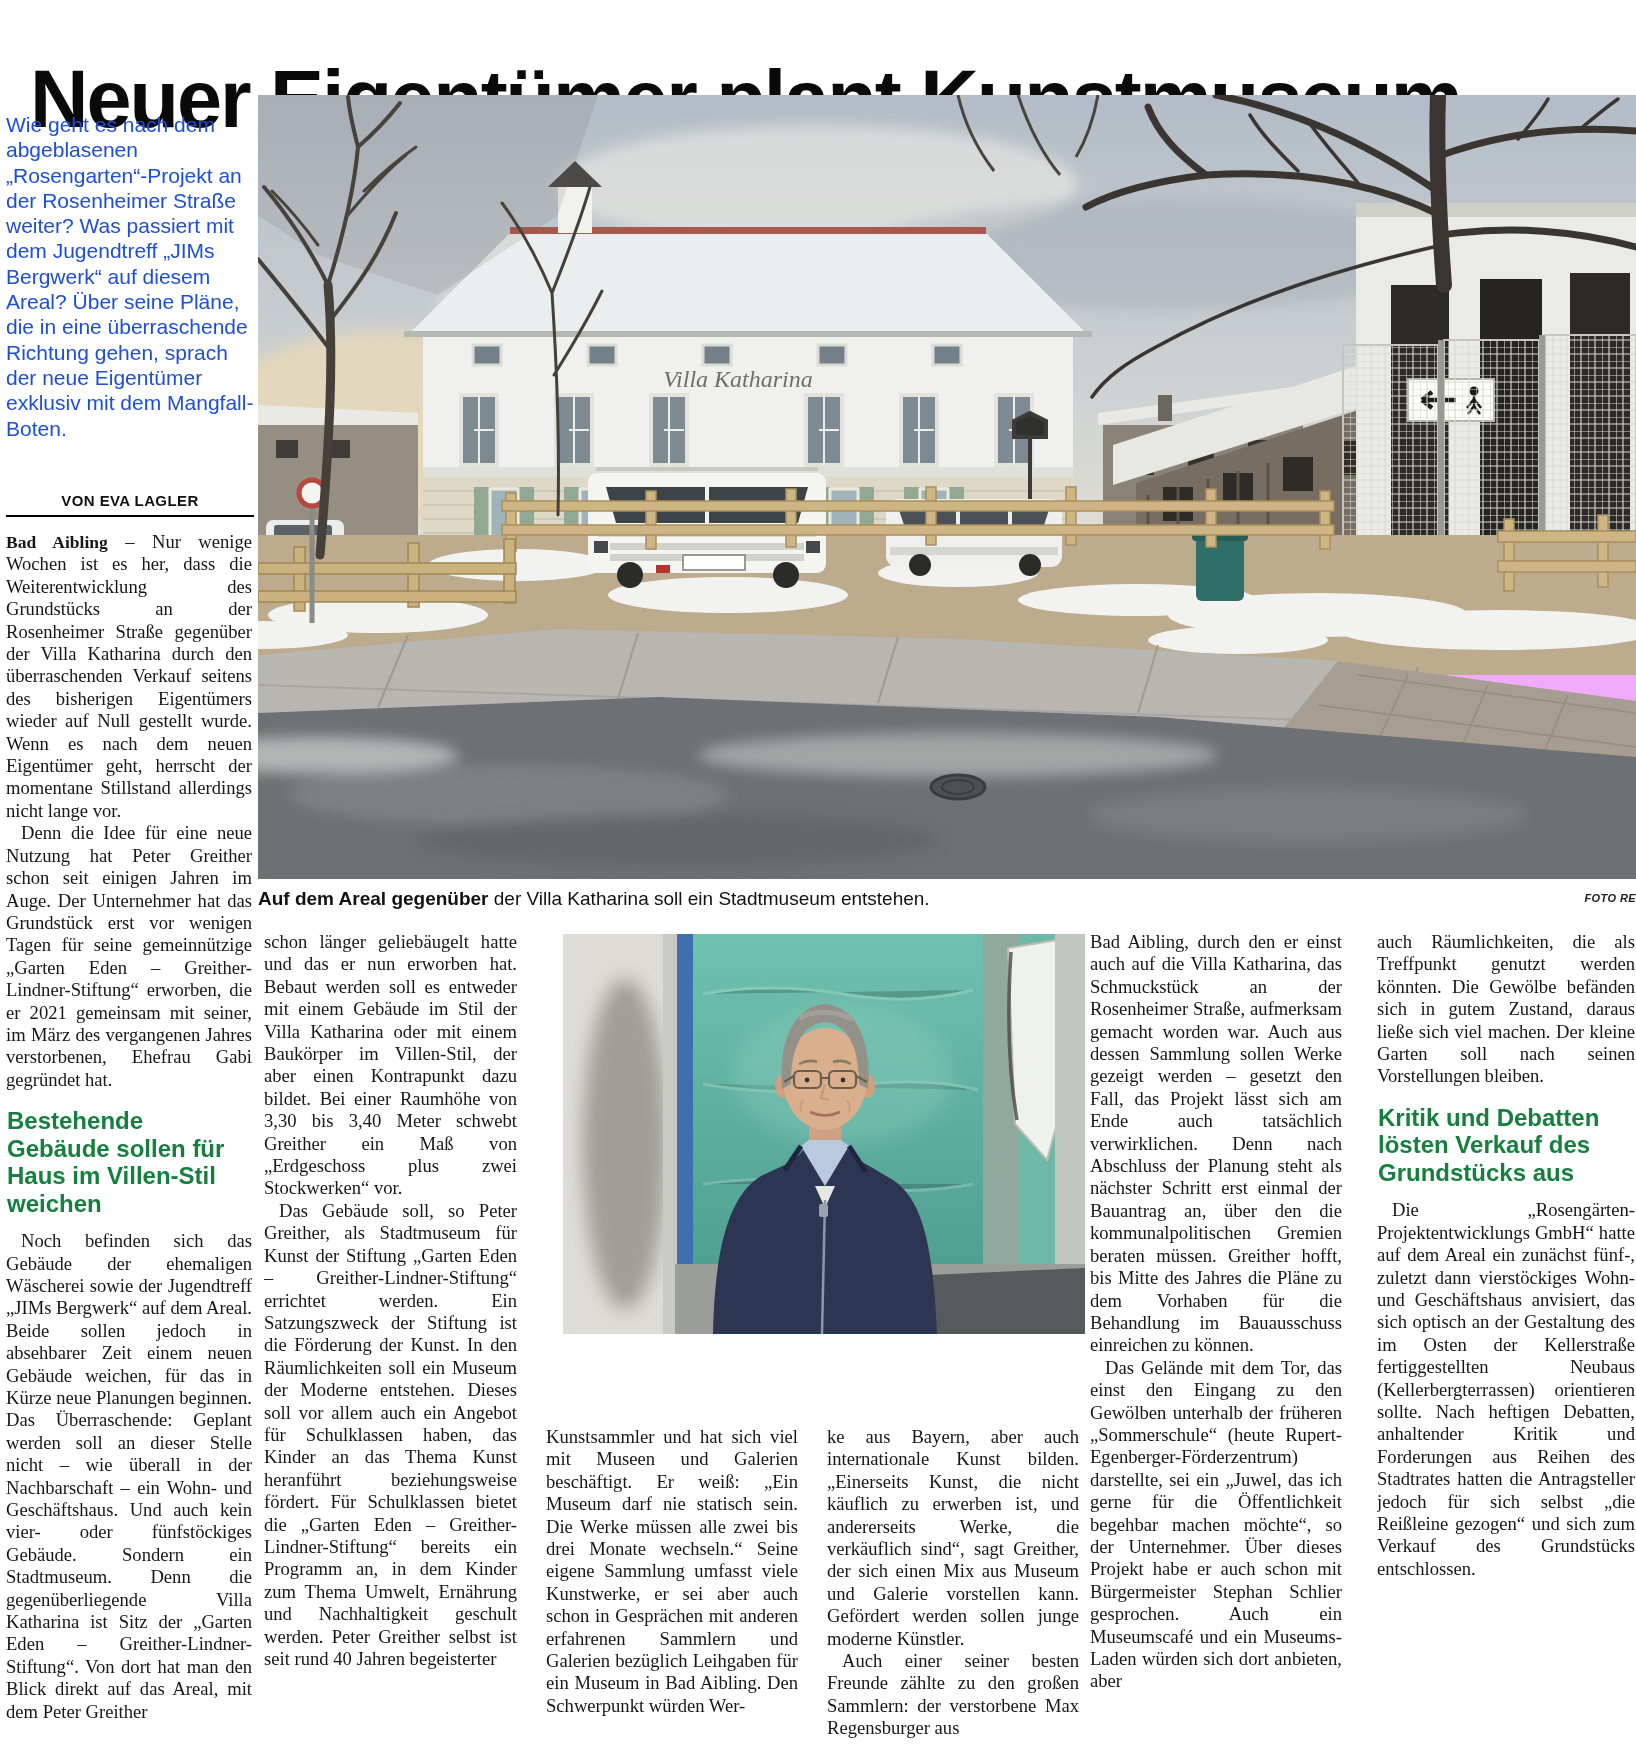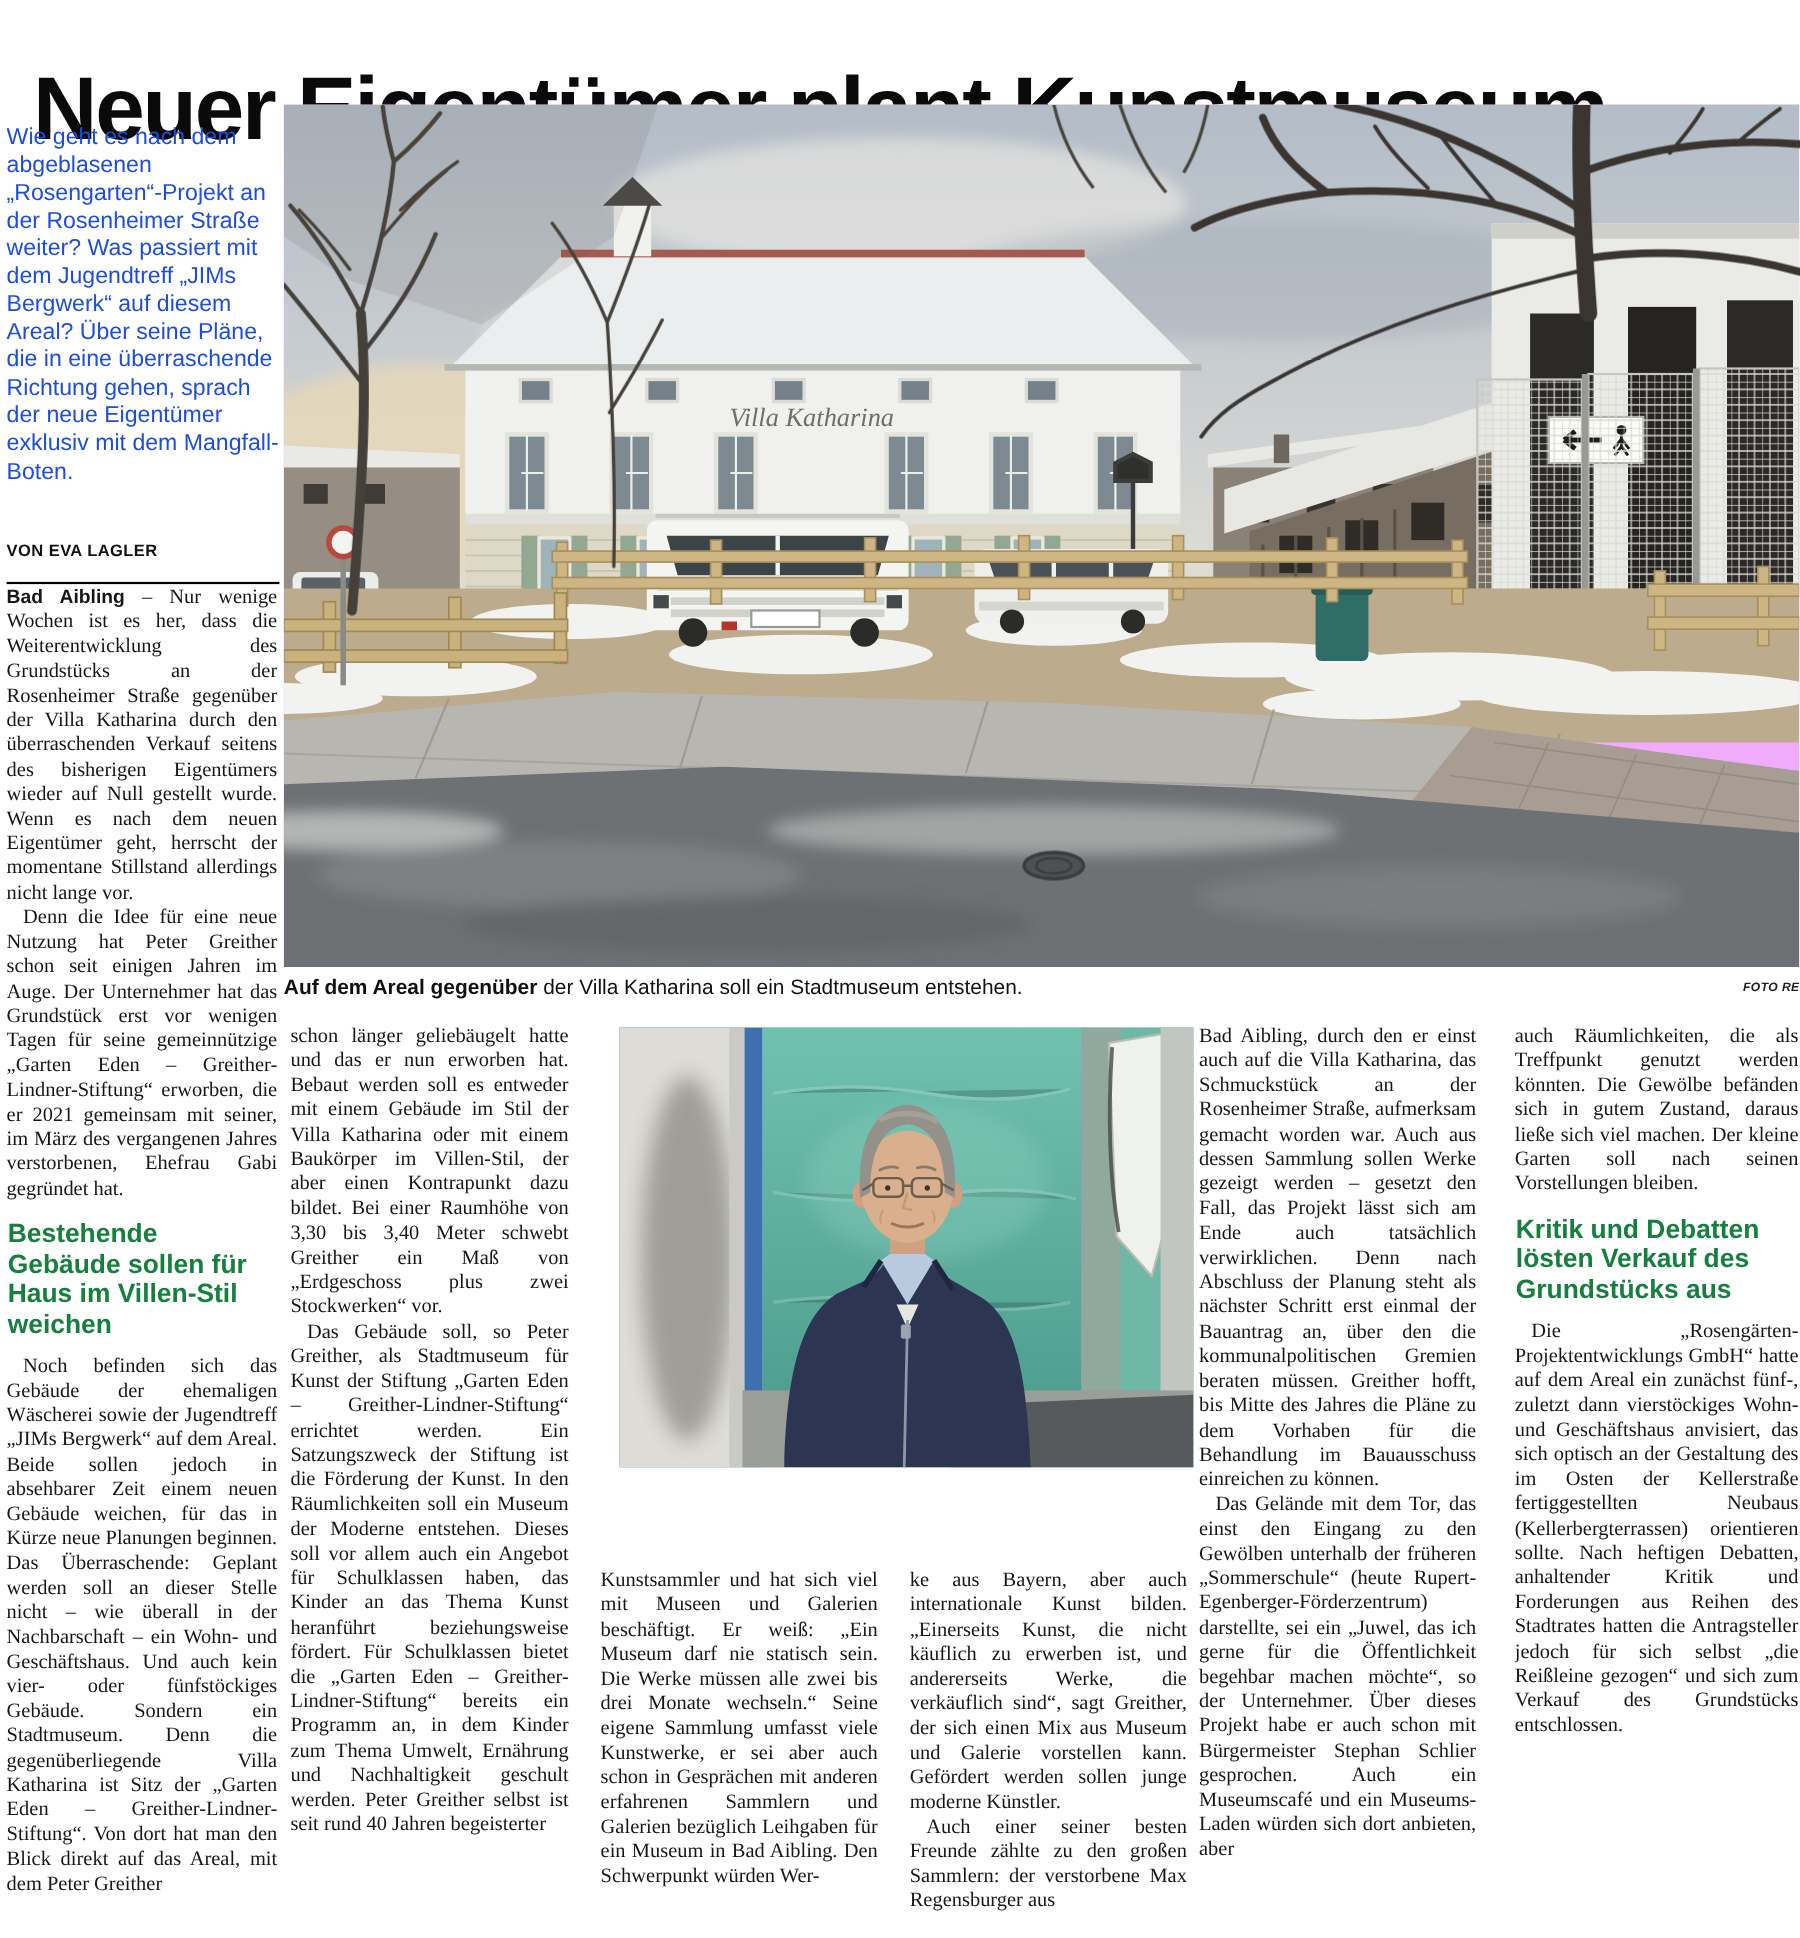"VON EVA LAGLER" .byline { padding-bottom: 20px -> 6px; text-align: none -> center }
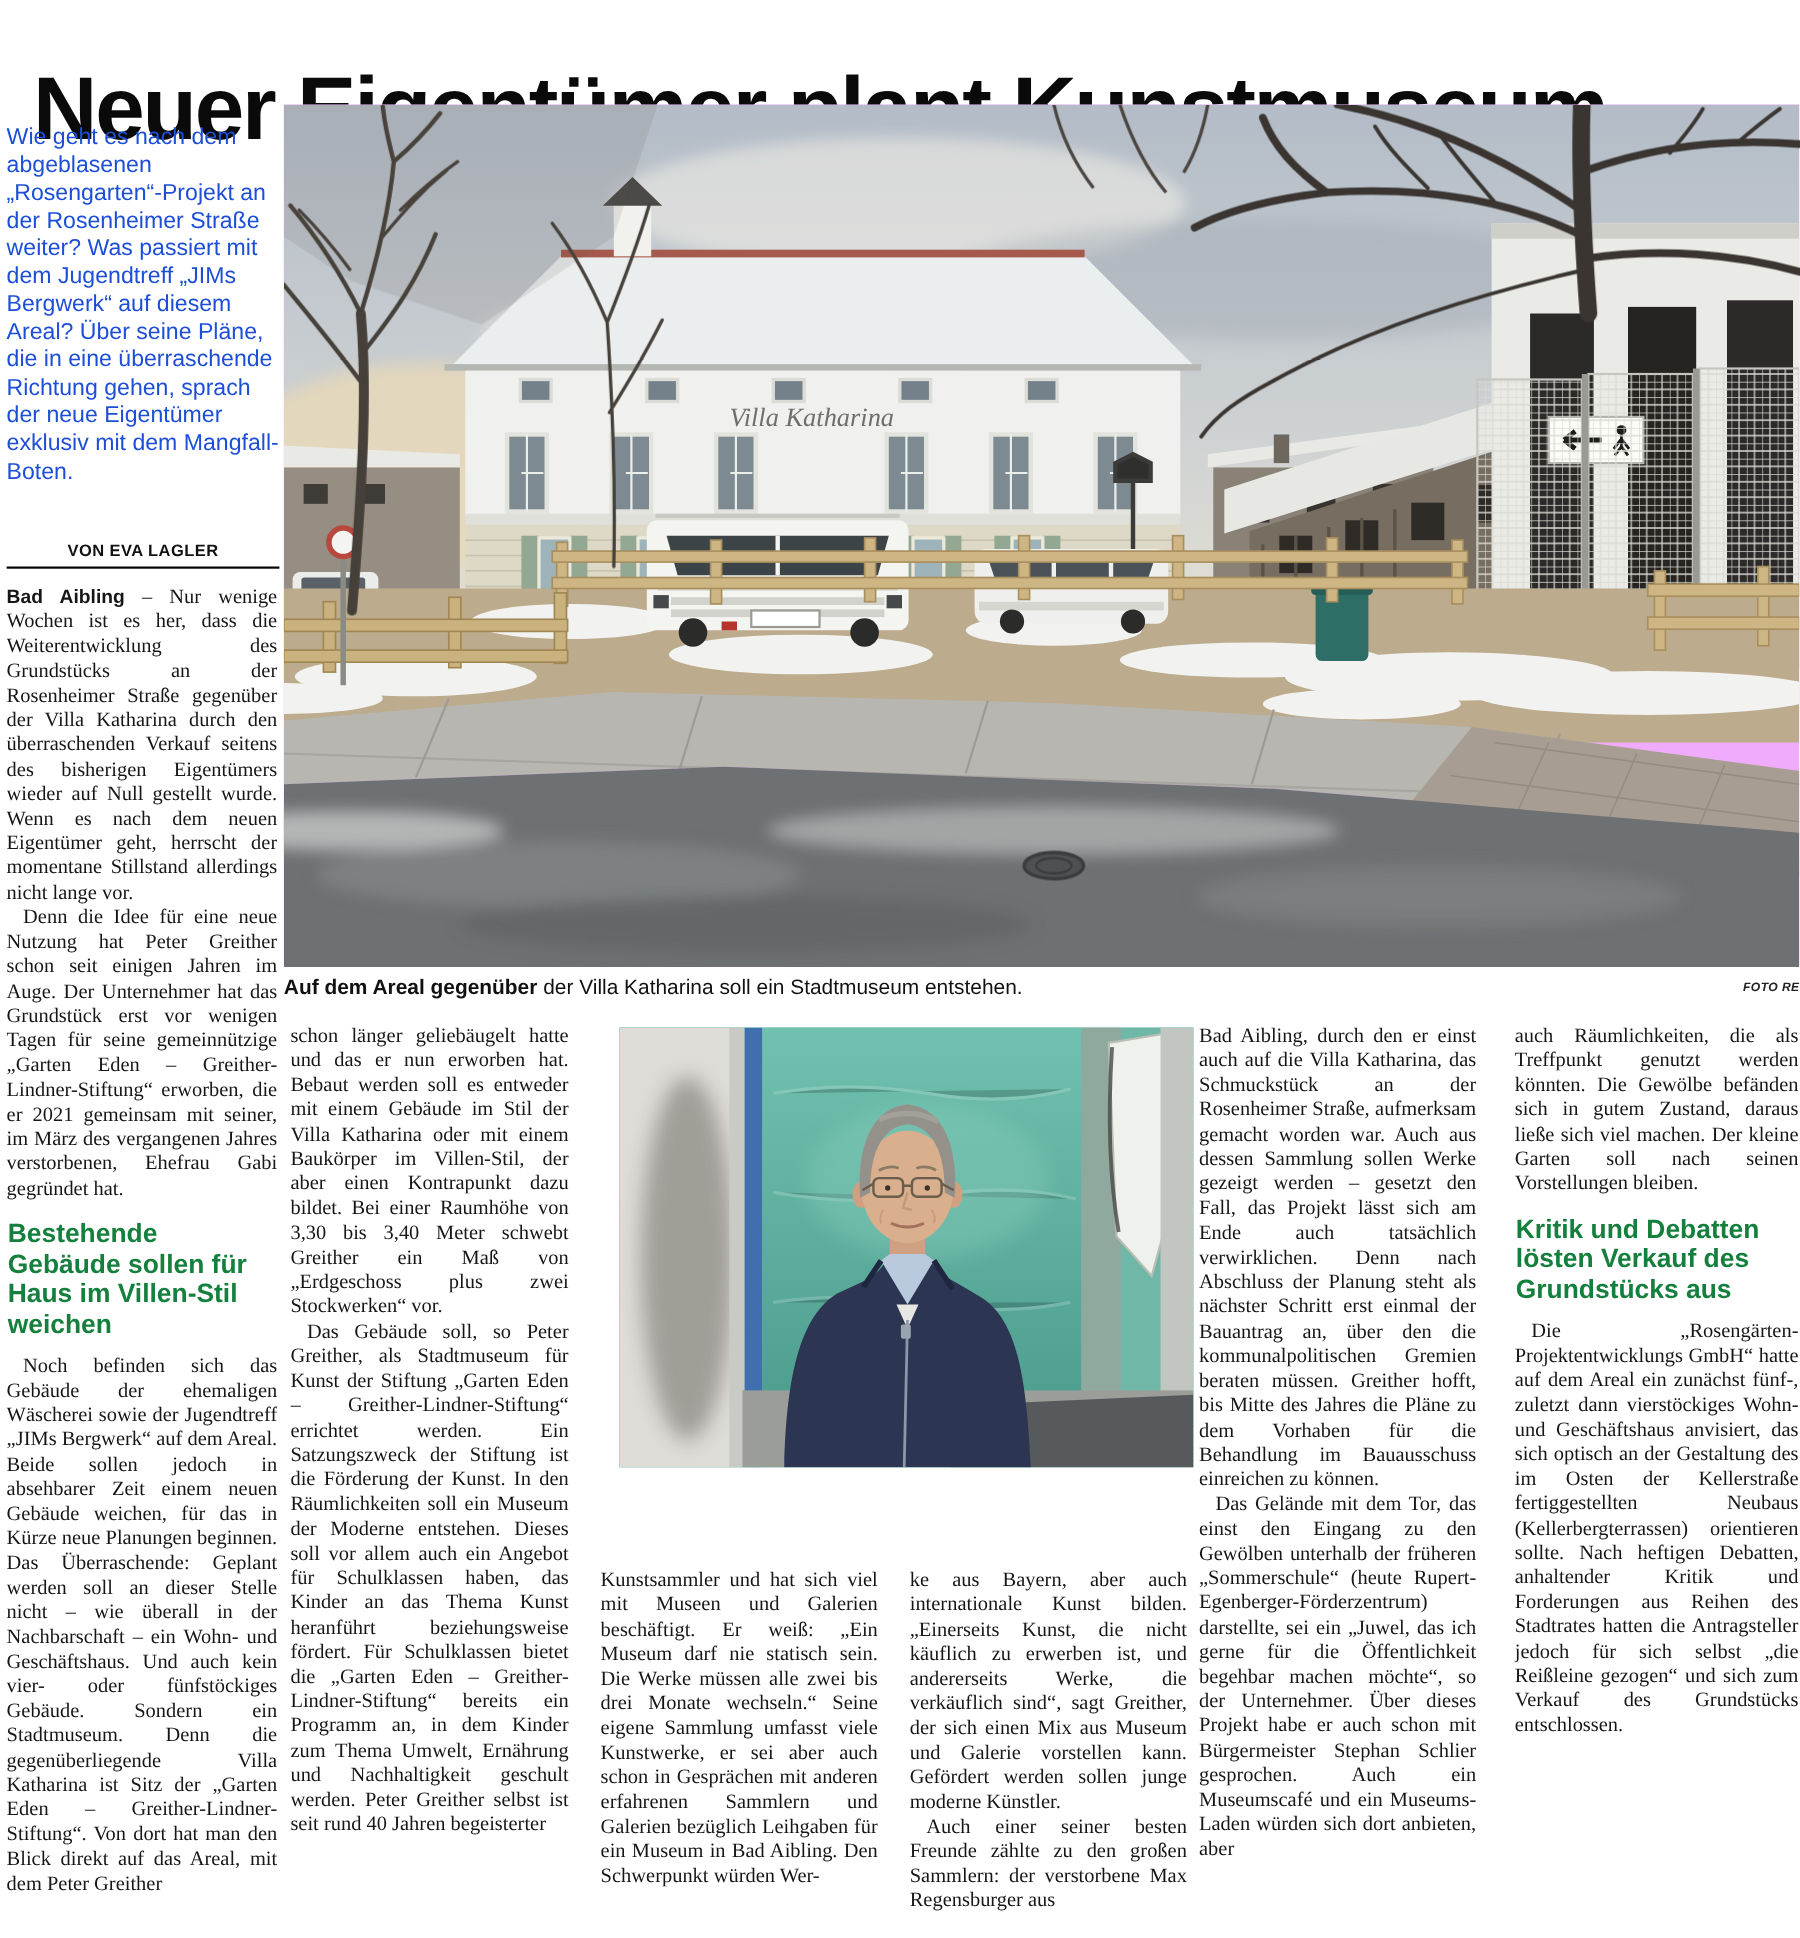"Bad Aibling" .dateline { font-family: Liberation Sans, sans-serif -> Liberation Serif, serif }
